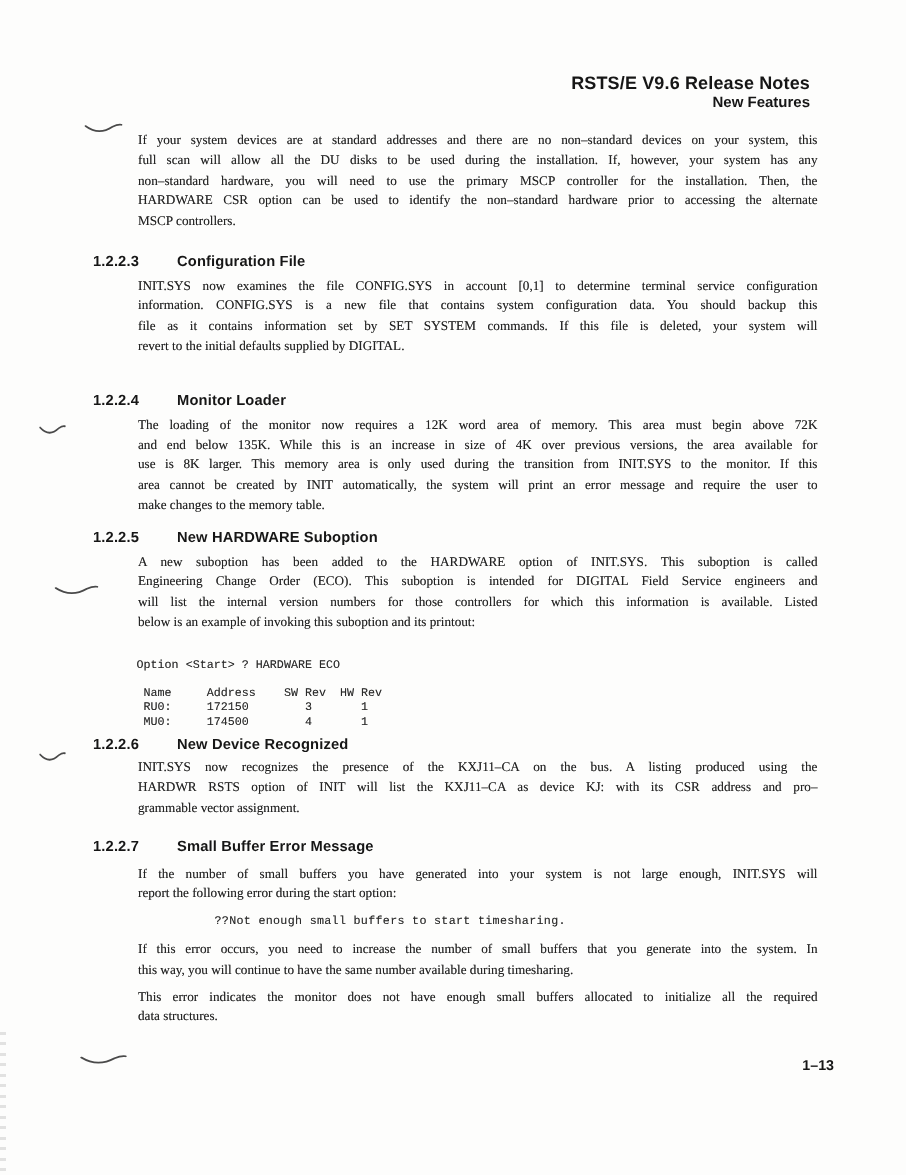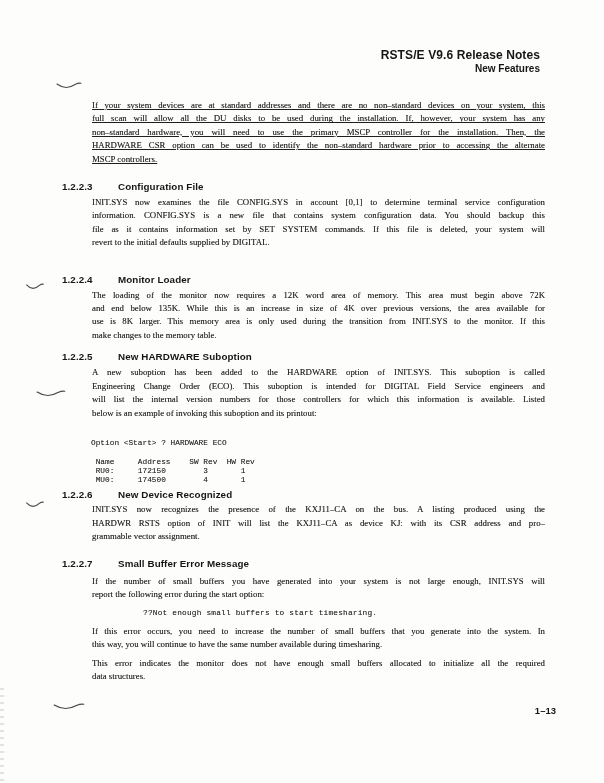"If your system devices are" div.para { margin-top: 16px -> 4px; text-decoration: underline -> none }
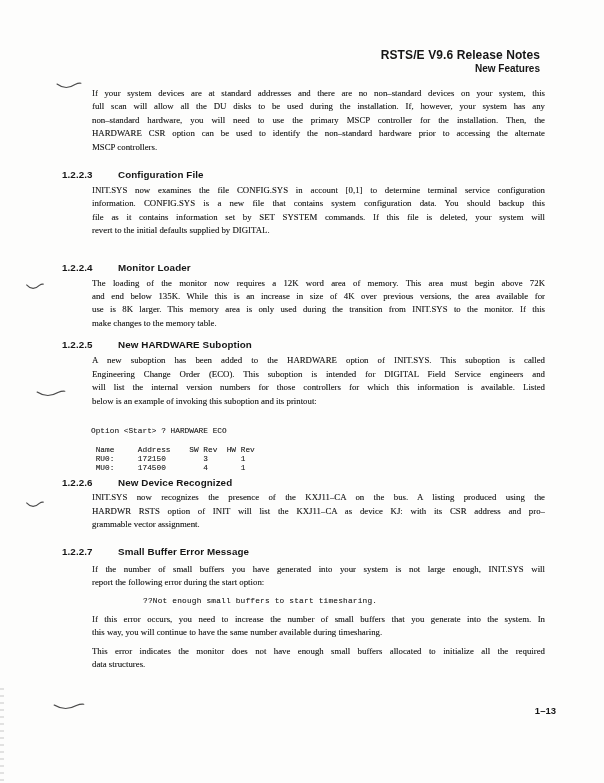"area cannot be created by" div.tl { html: none -> <div>area cannot be created by INIT automatically, the system will print an error message and require the user to</div> }
